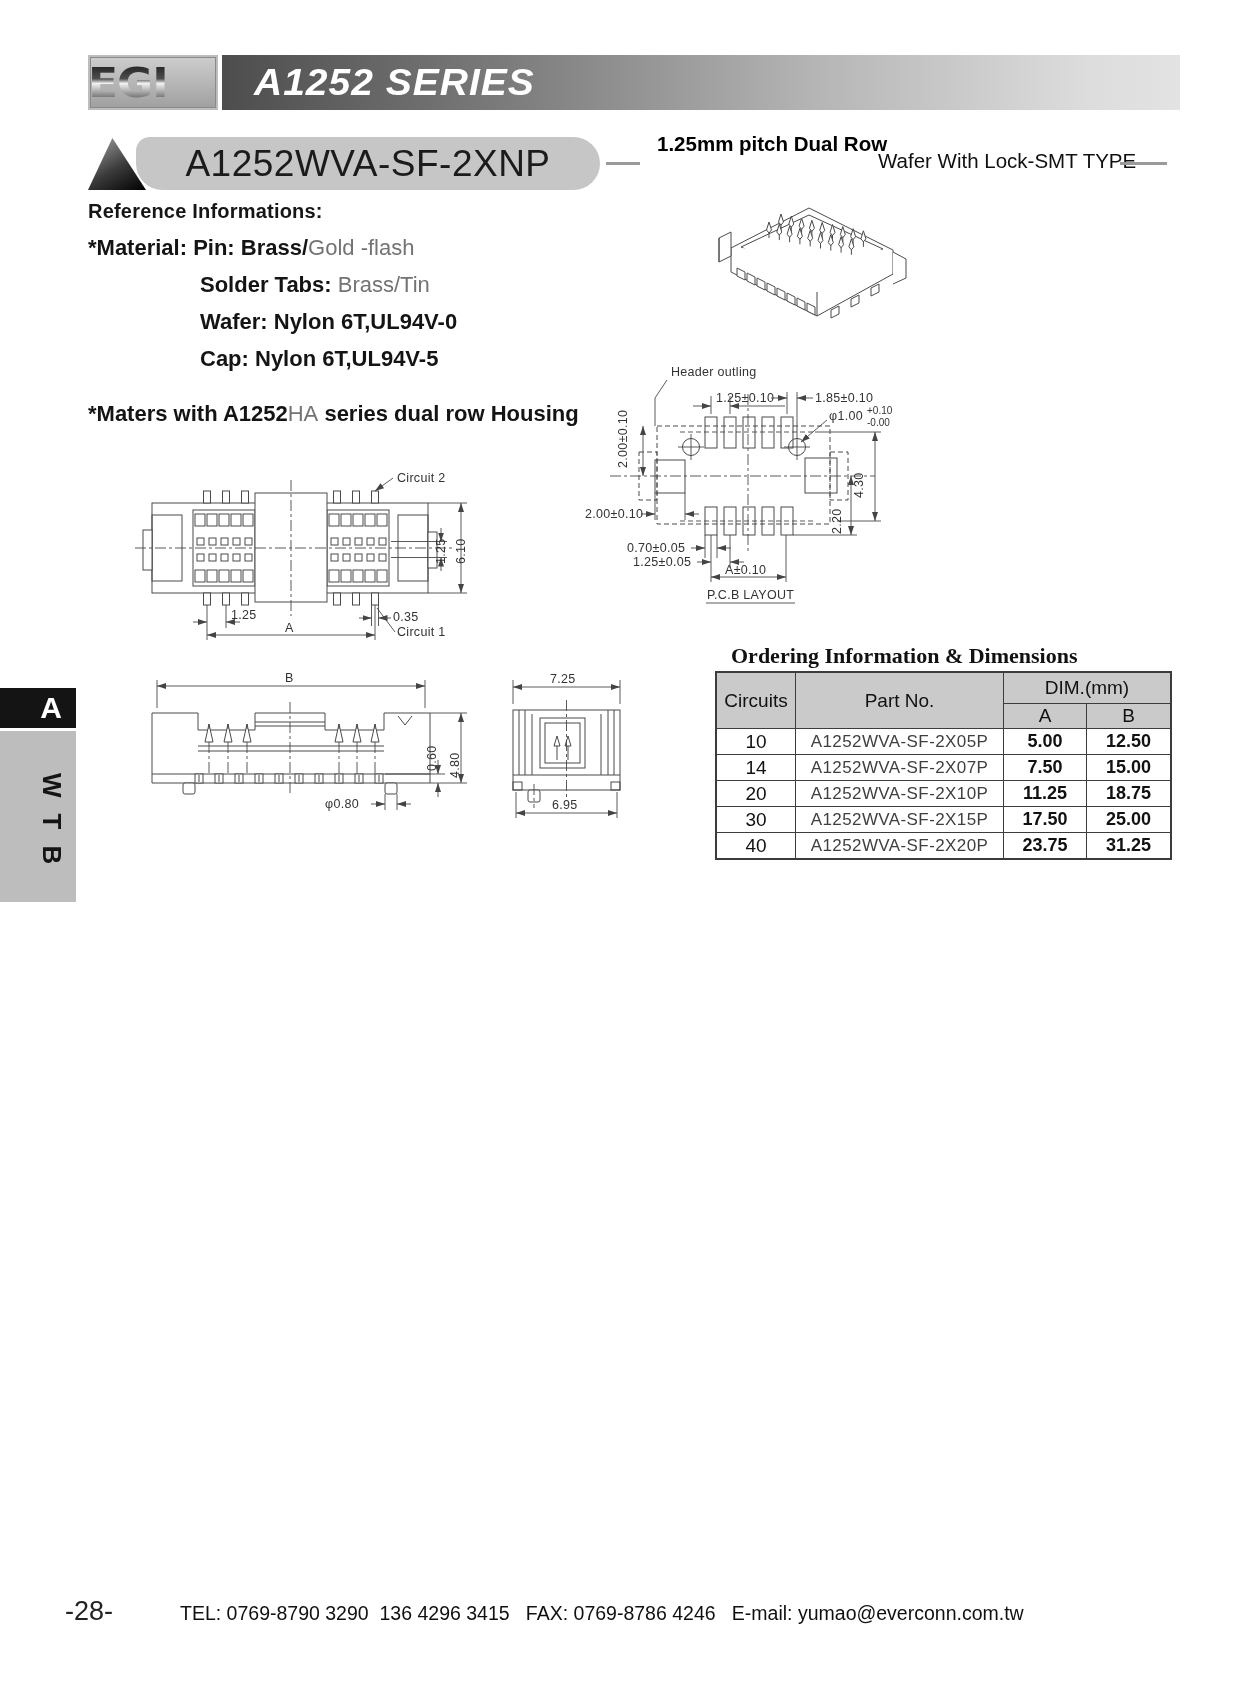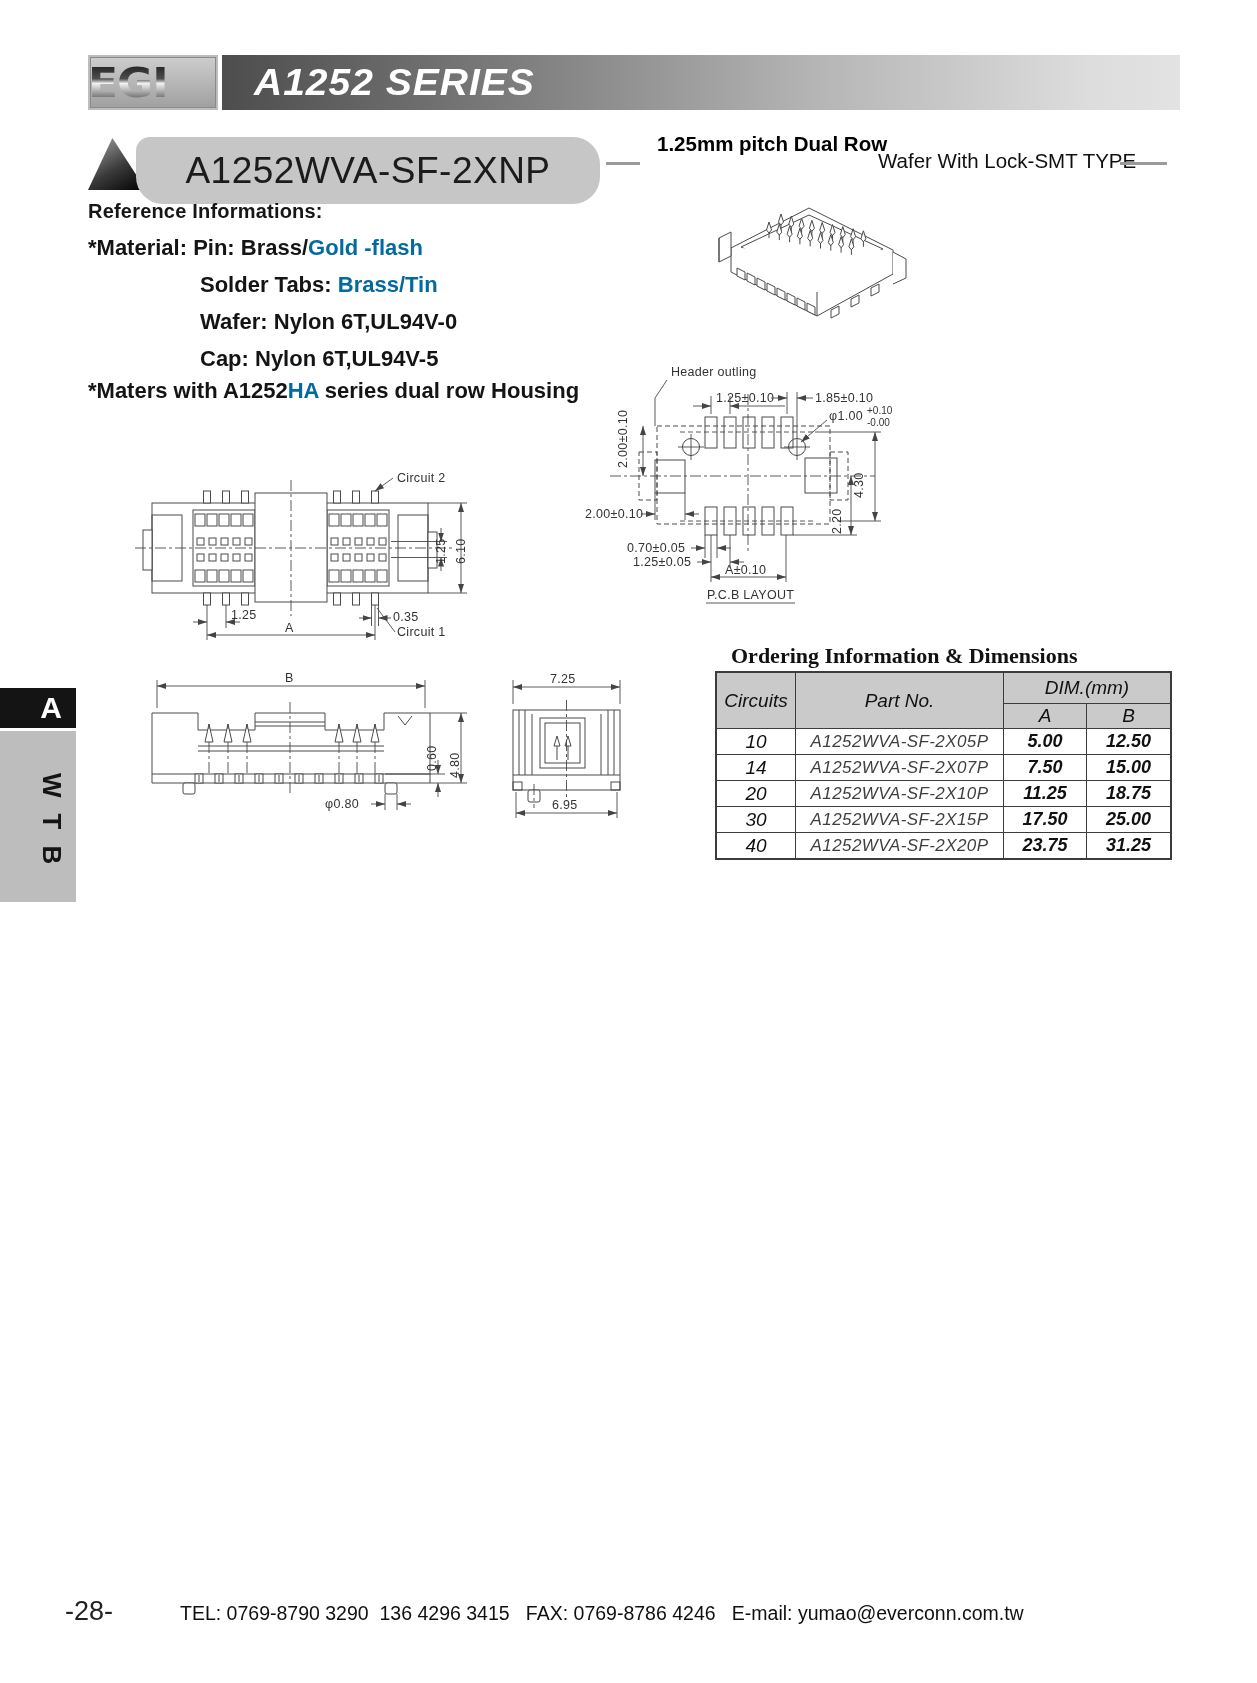"A1252WVA-SF-2XNP" .part-box { height: 67px -> 53px }
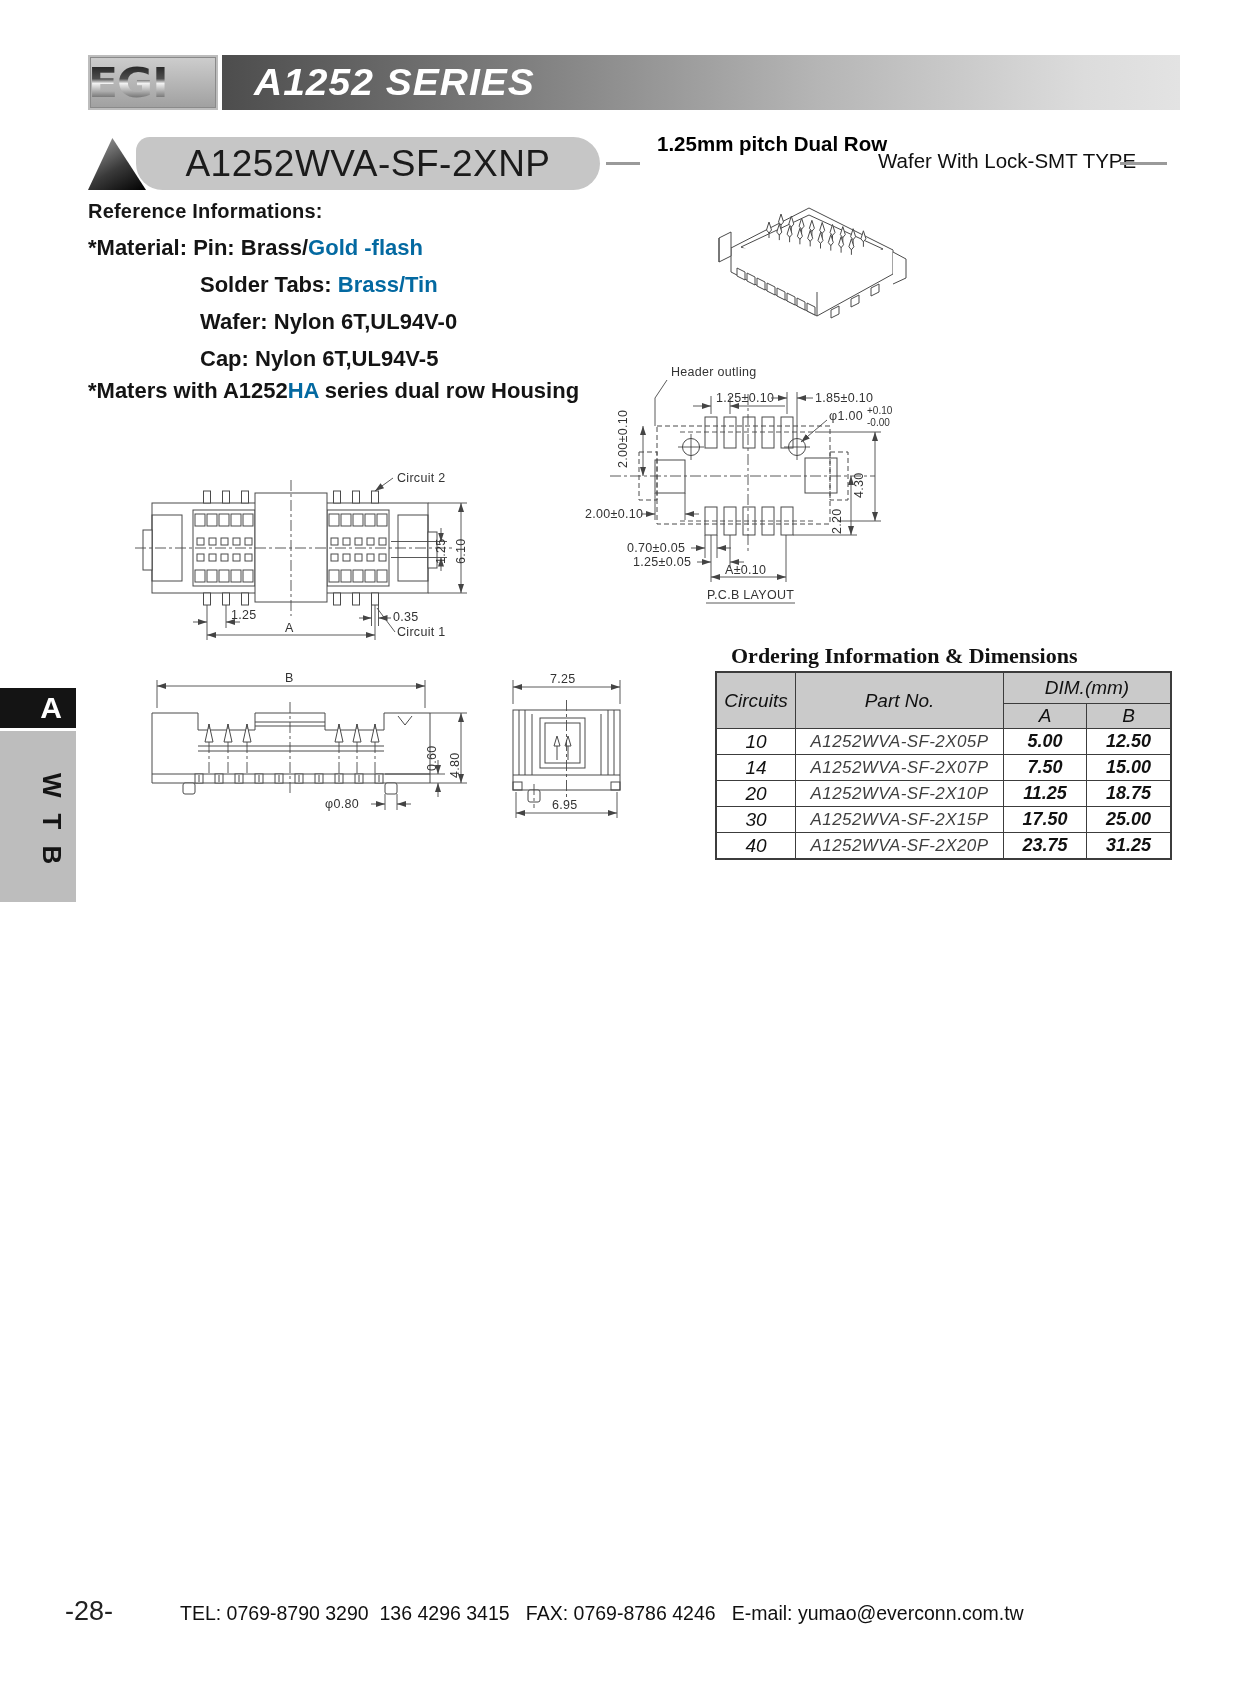"Gold -flash" .r { color: #0369a1 -> #737373; font-weight: bold -> normal }
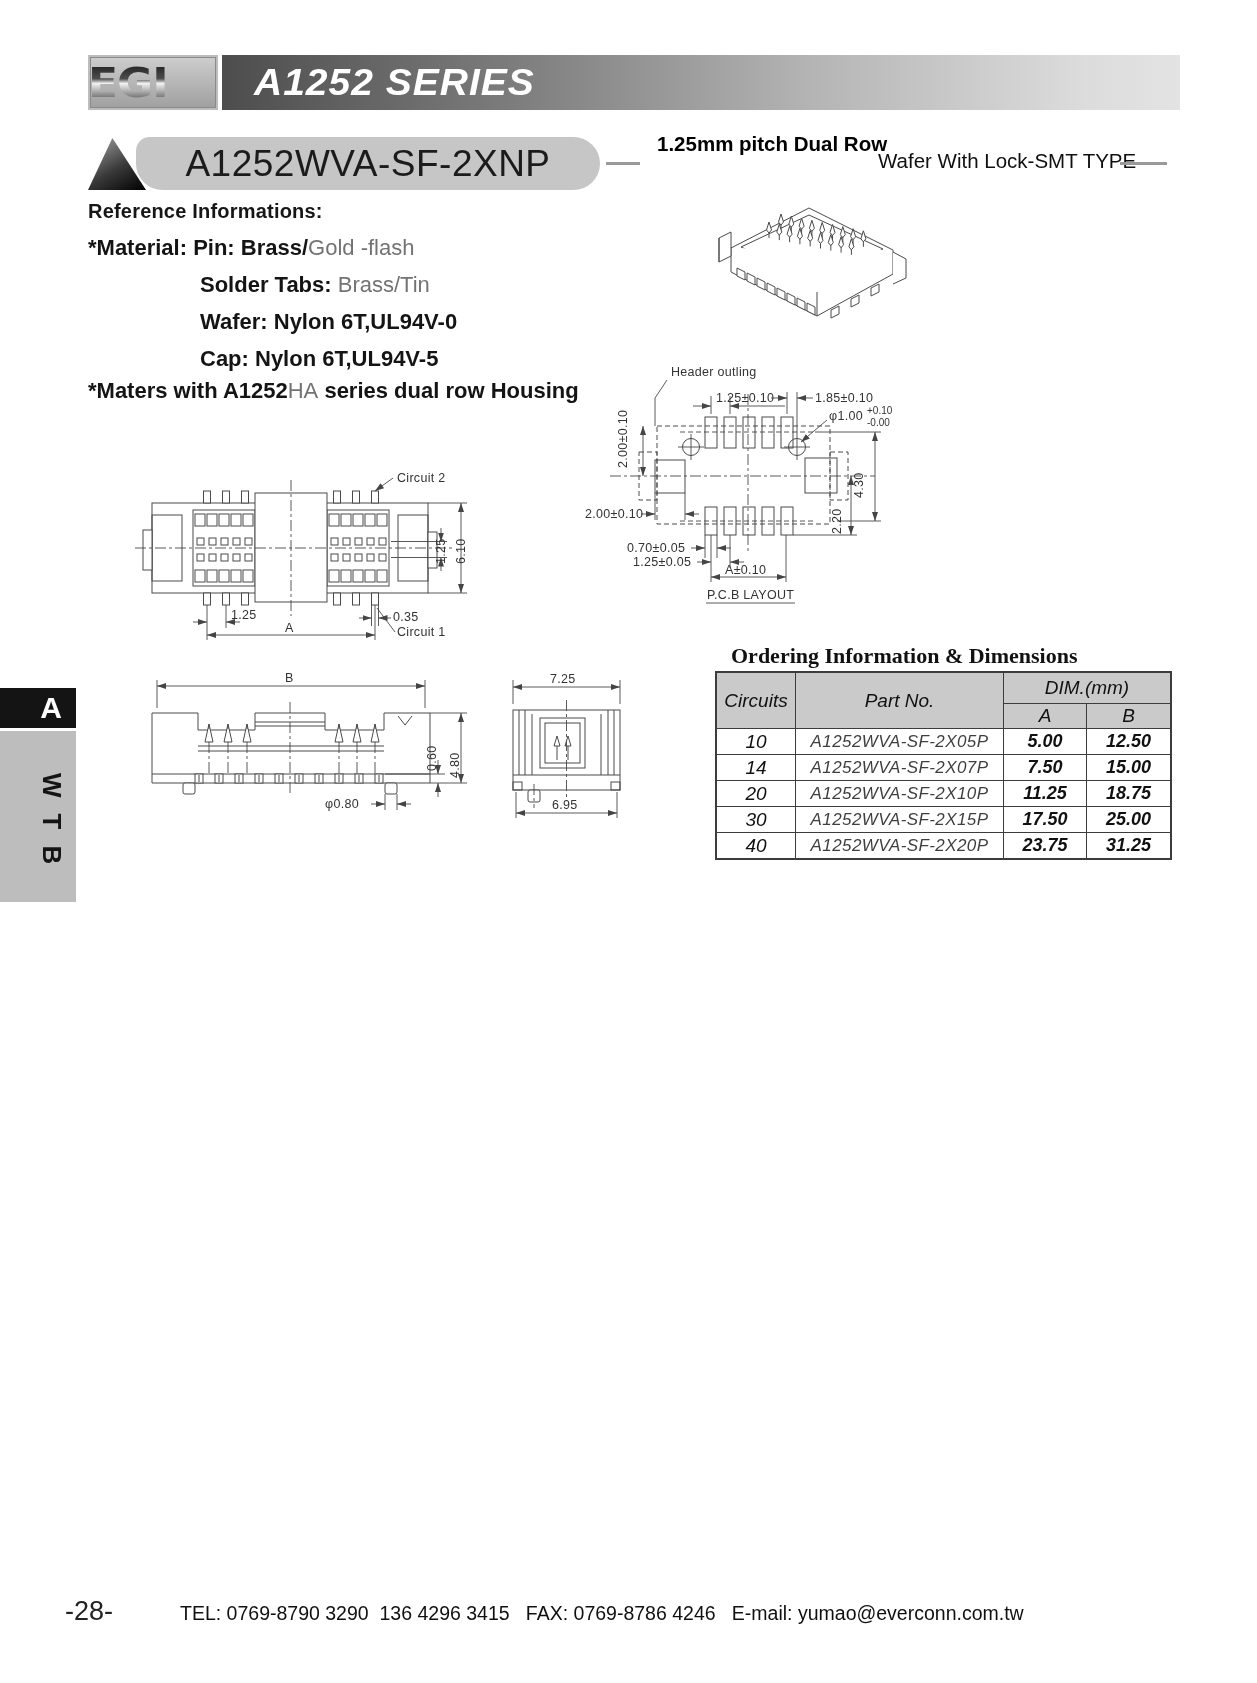"*Maters with A1252HA series dual" div.abs { top: 378px -> 401px }
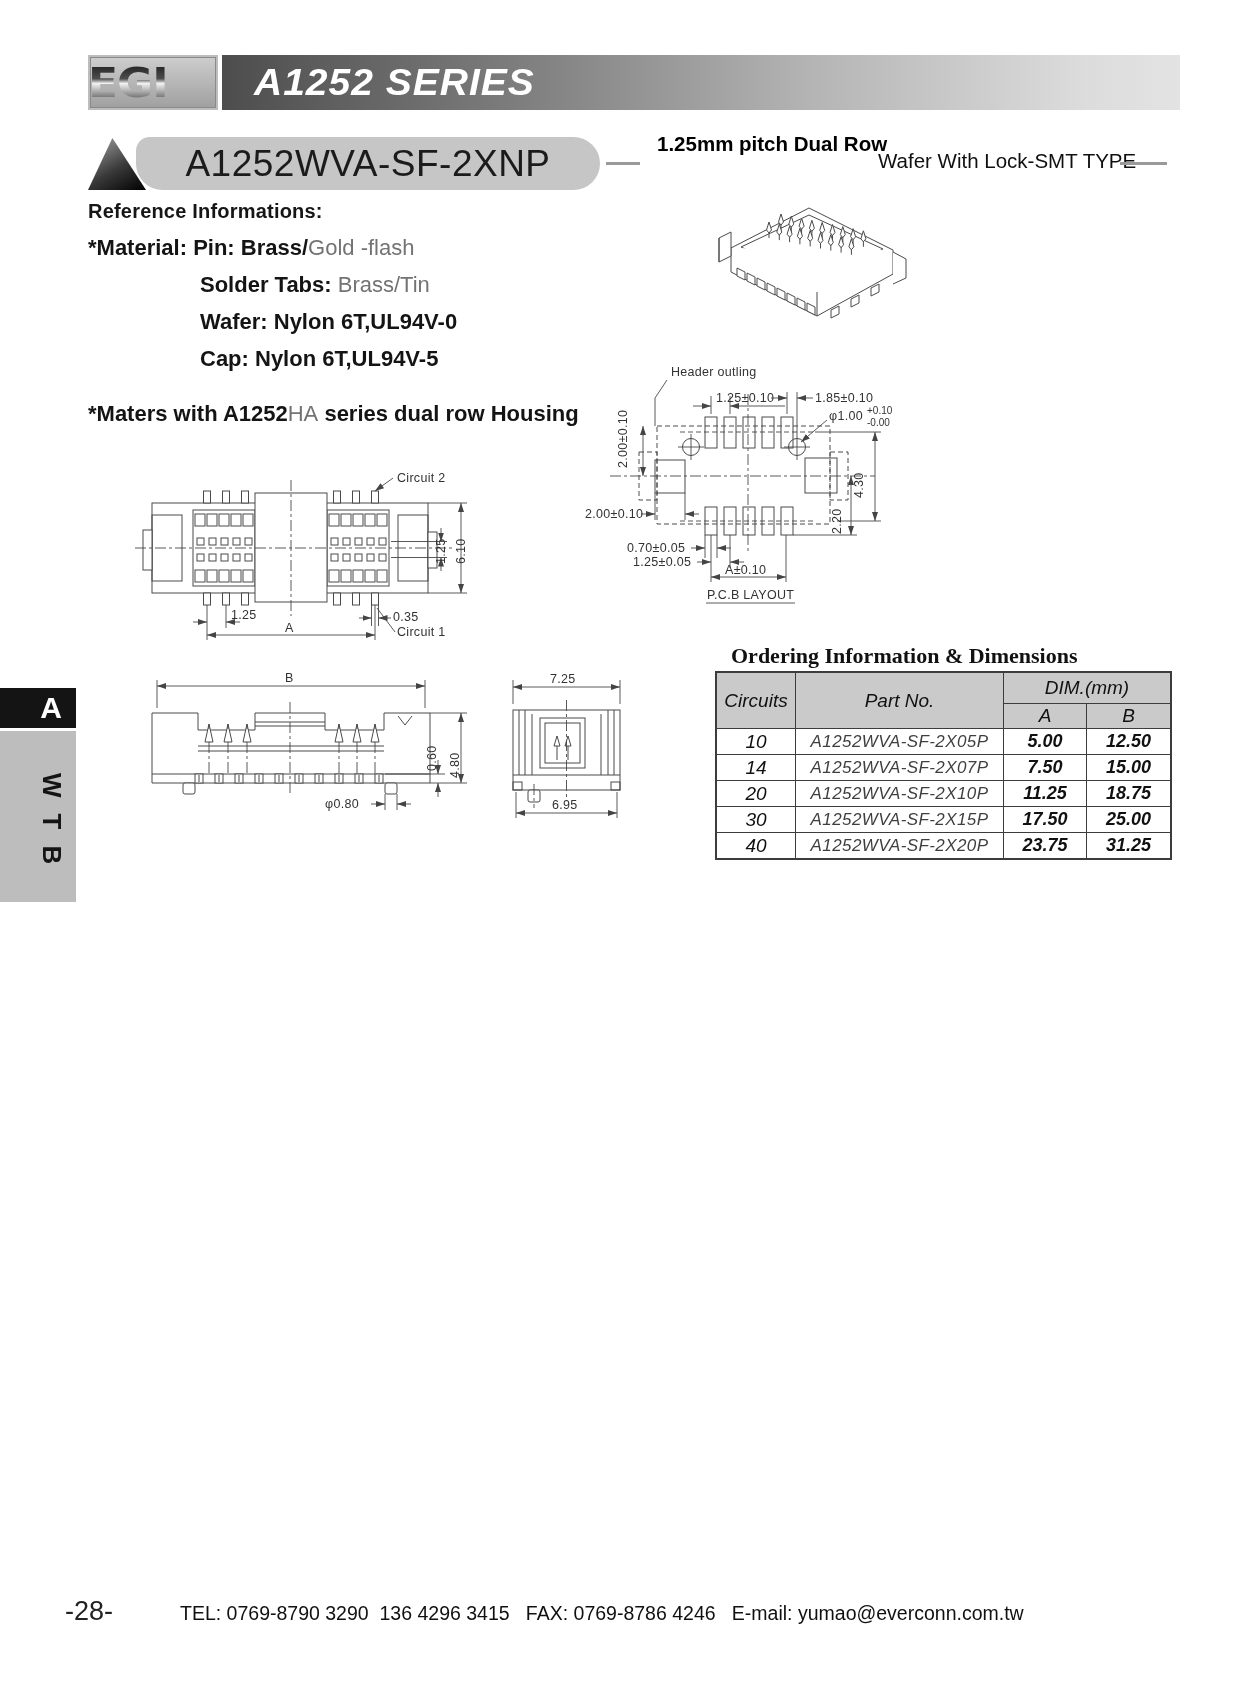"Circuits" table.order { font-style: italic -> none }
